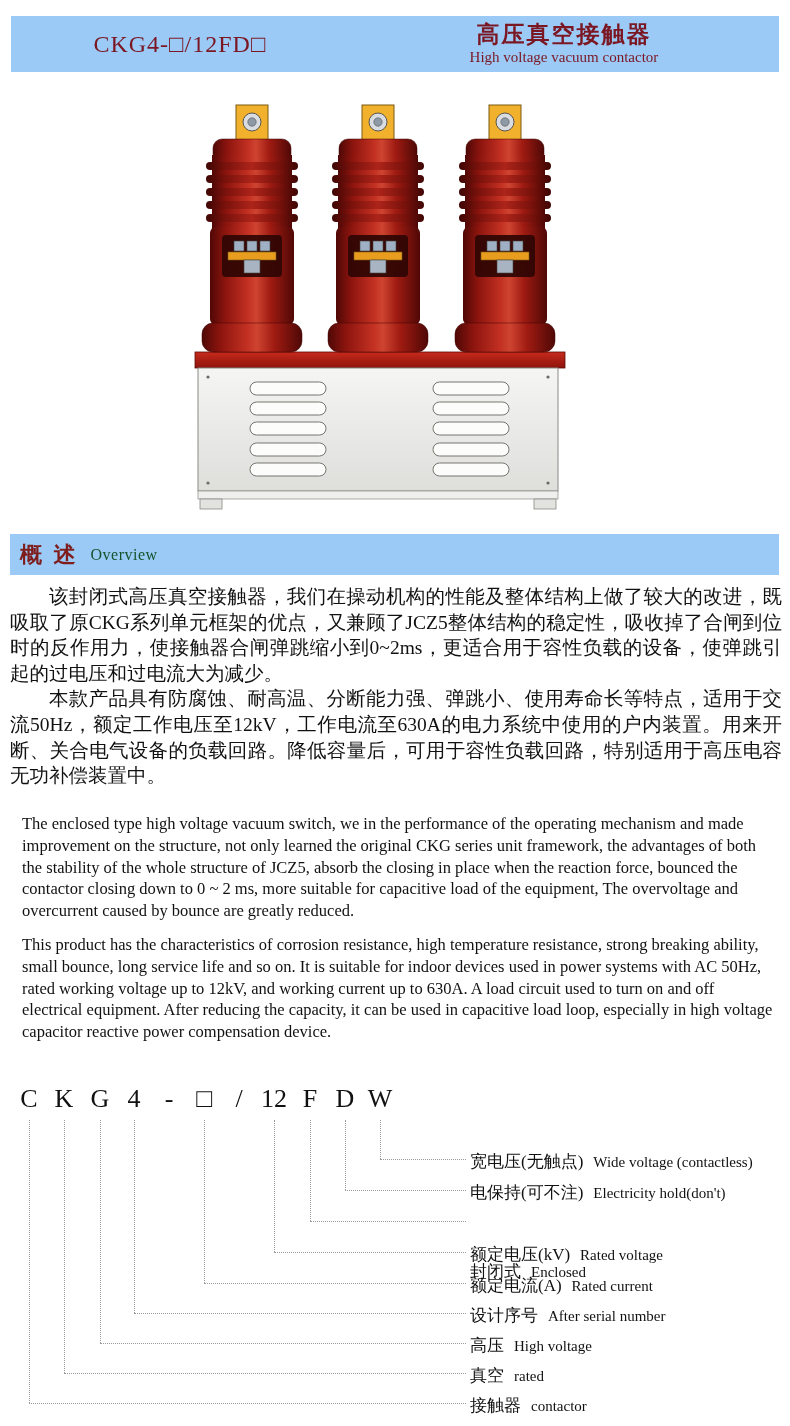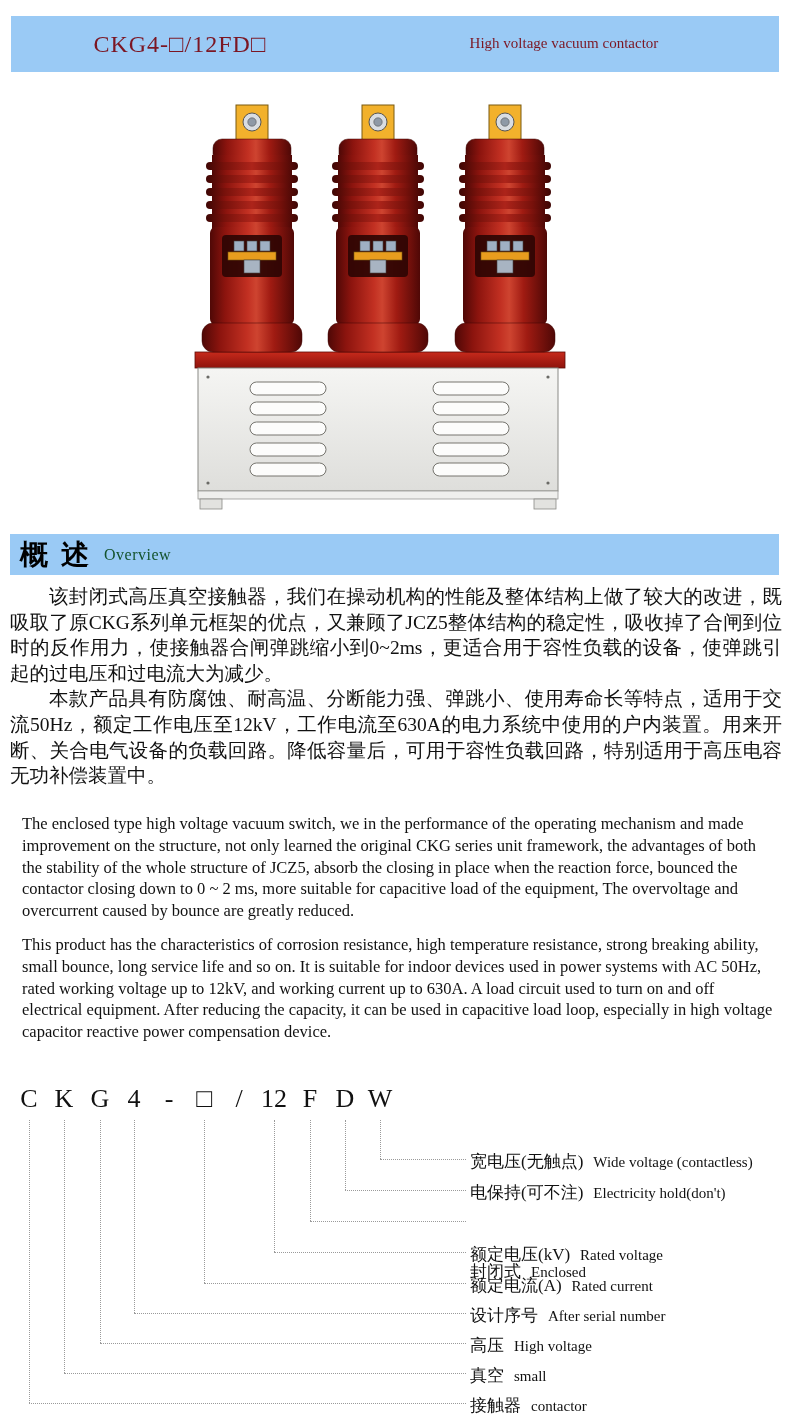"高压真空接触器" div.prod-title-zh { html: none -> <div>高压真空接触器</div> }
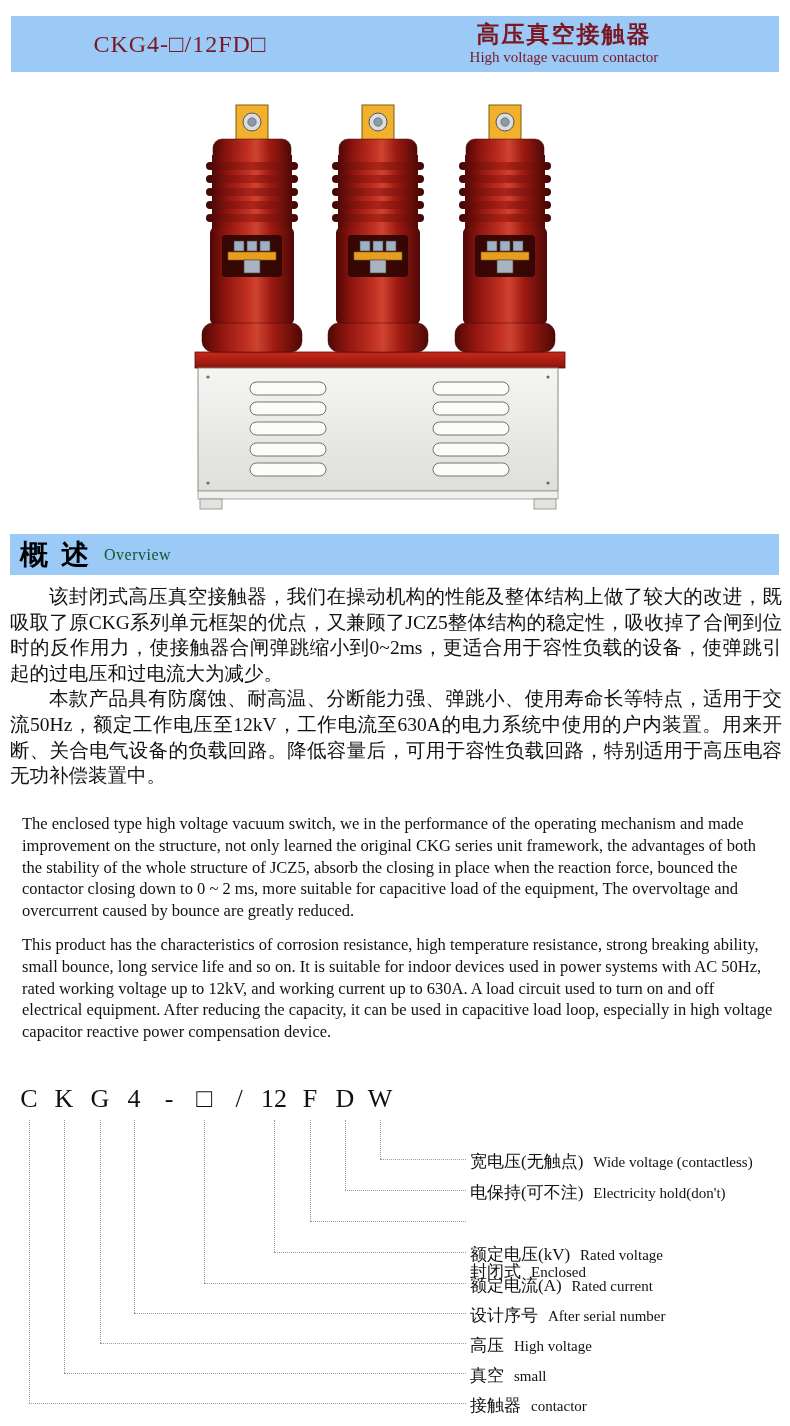"概 述" .sec-zh { color: #000000 -> #7f1d1d; font-size: 28px -> 22px }
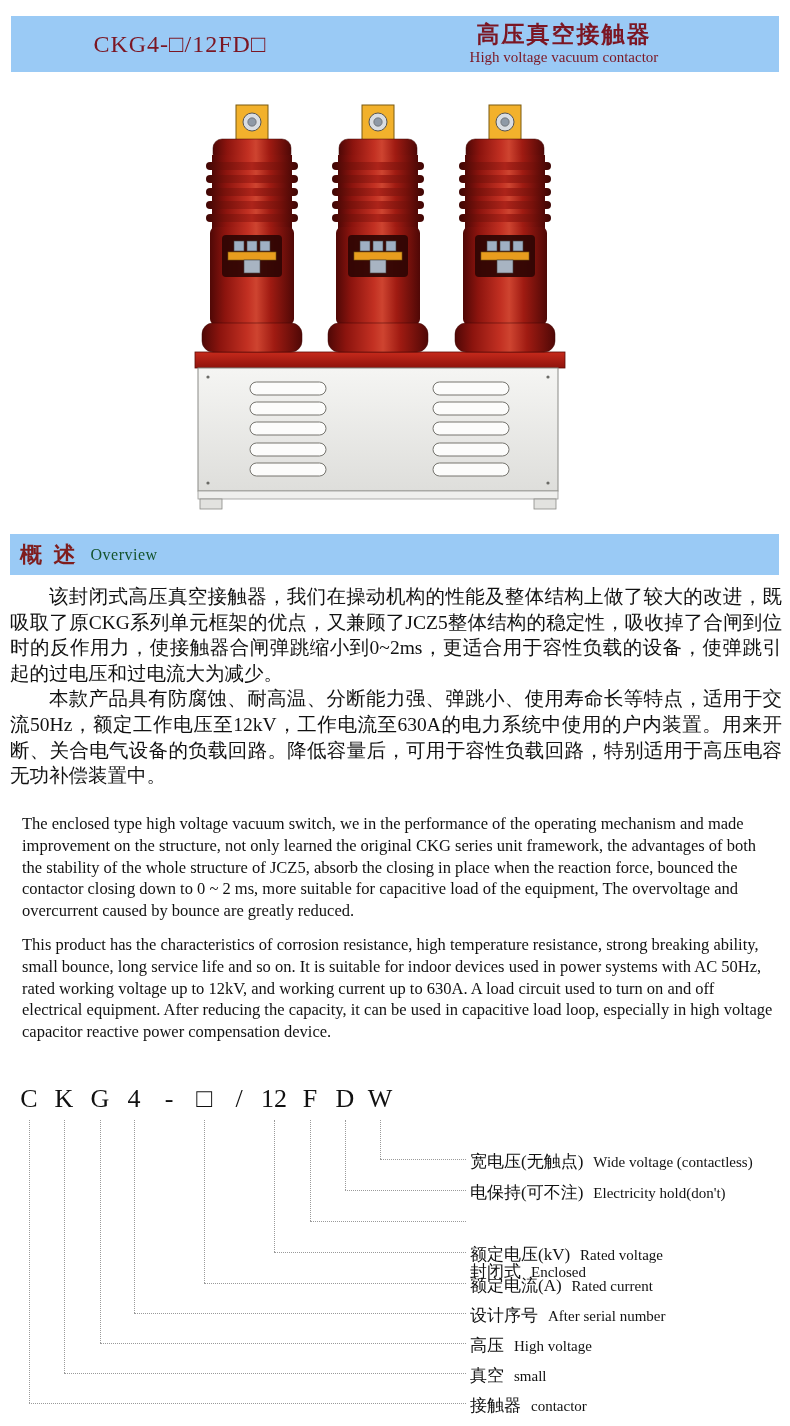"small" span.len { text: small -> rated }
